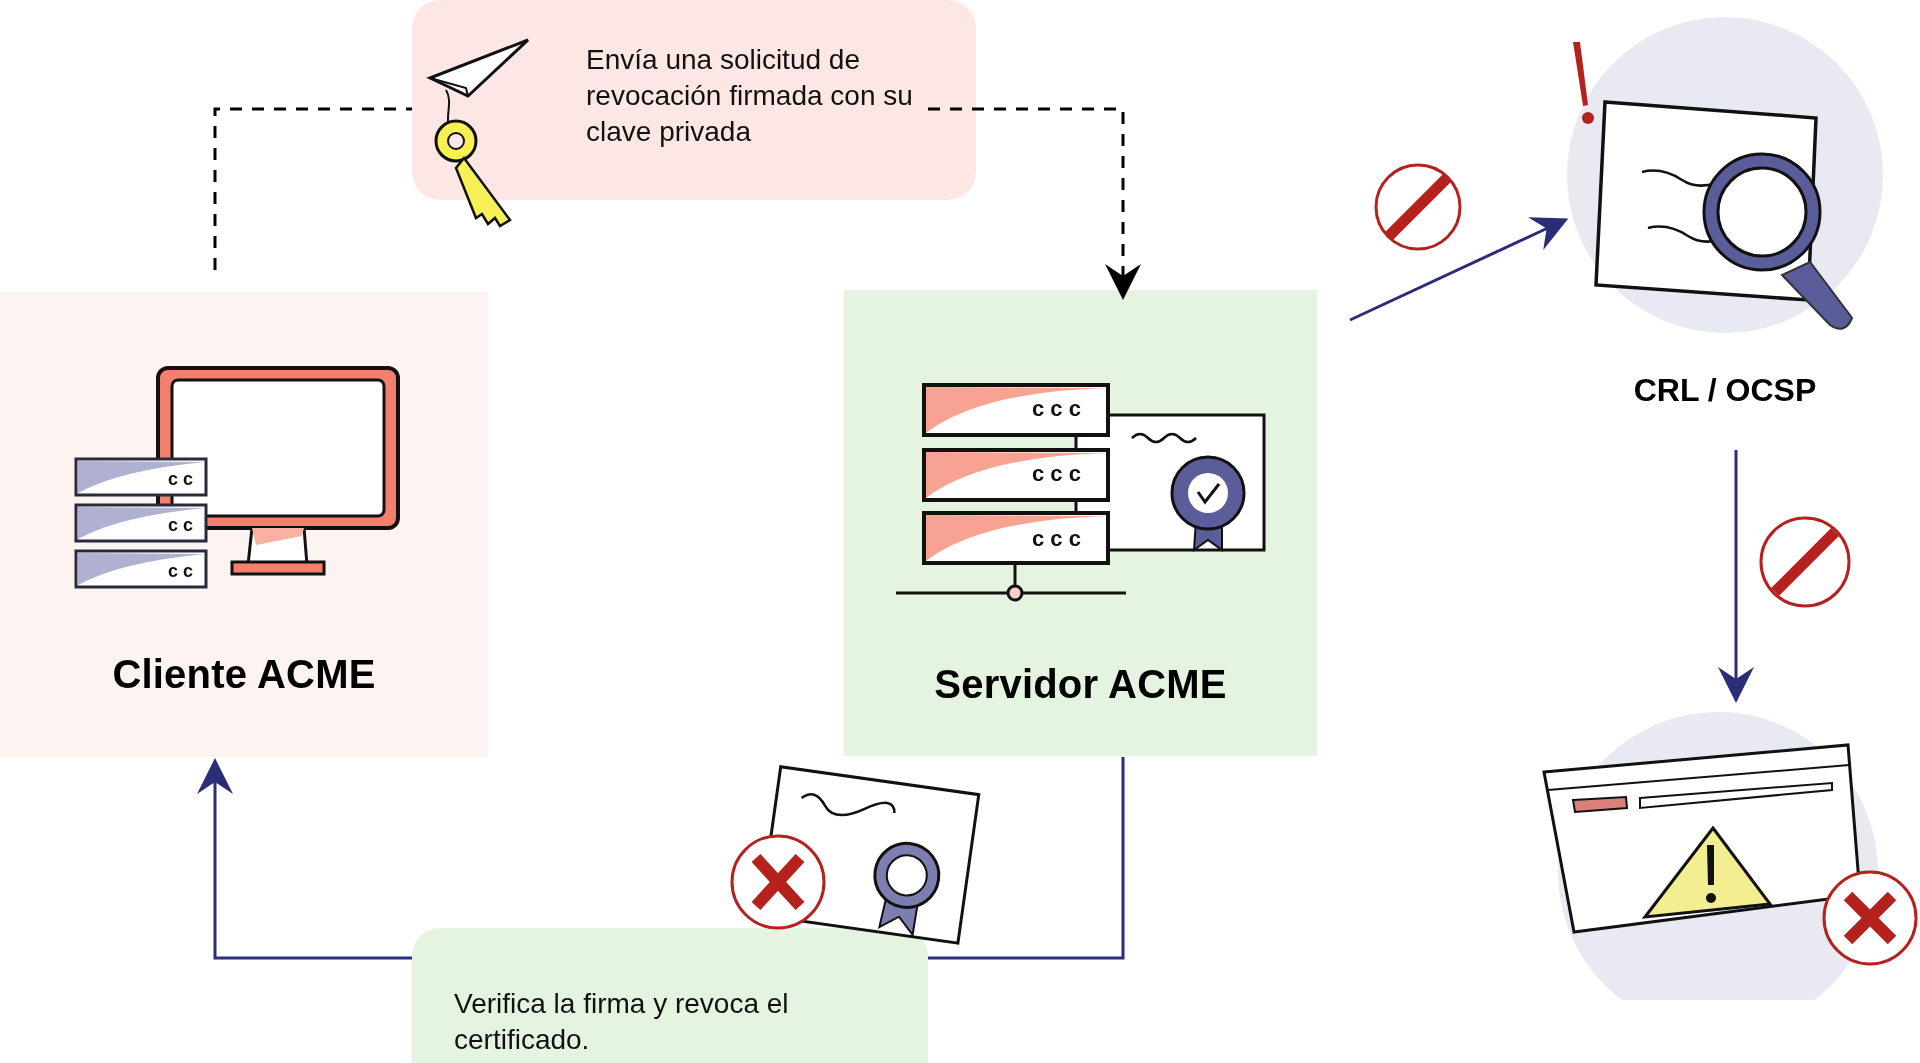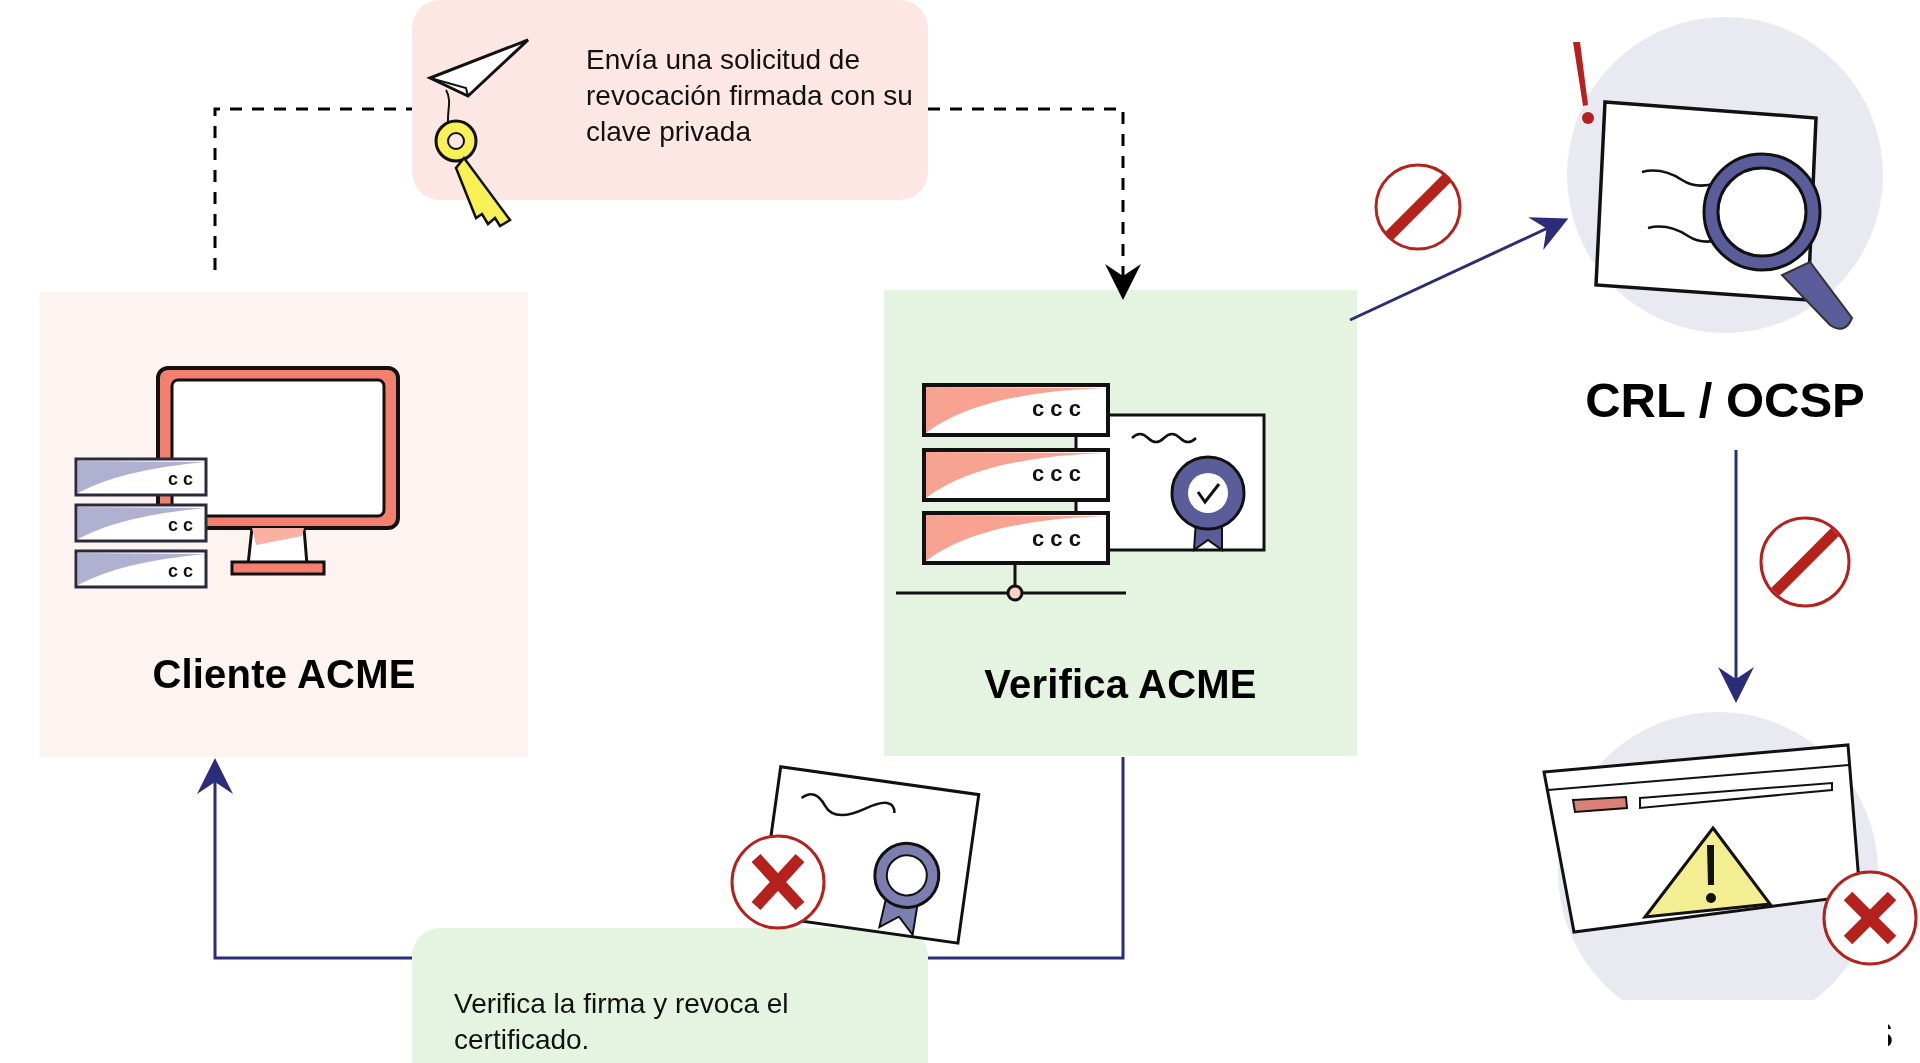"Envía una solicitud de revocación" #top-bubble { padding-left: none -> 48px }
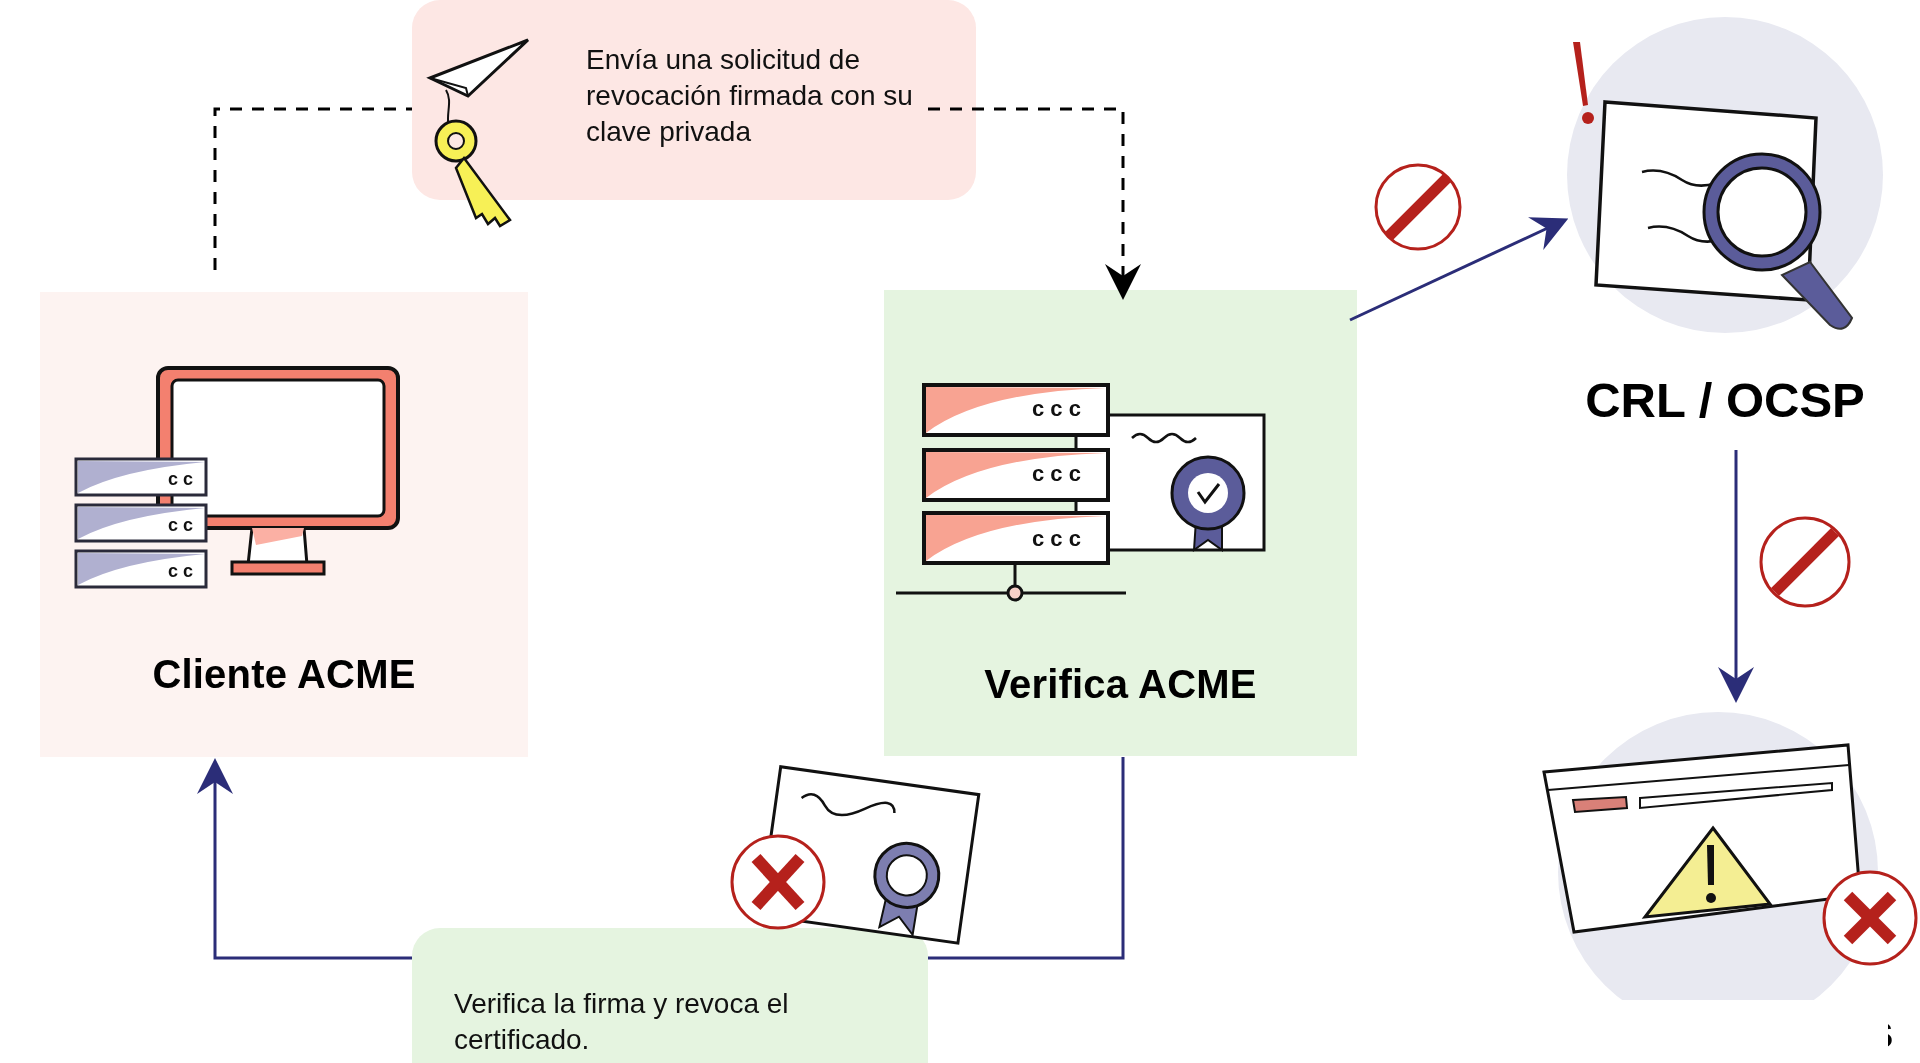"CRL / OCSP" .end-label { font-size: 49px -> 32px }
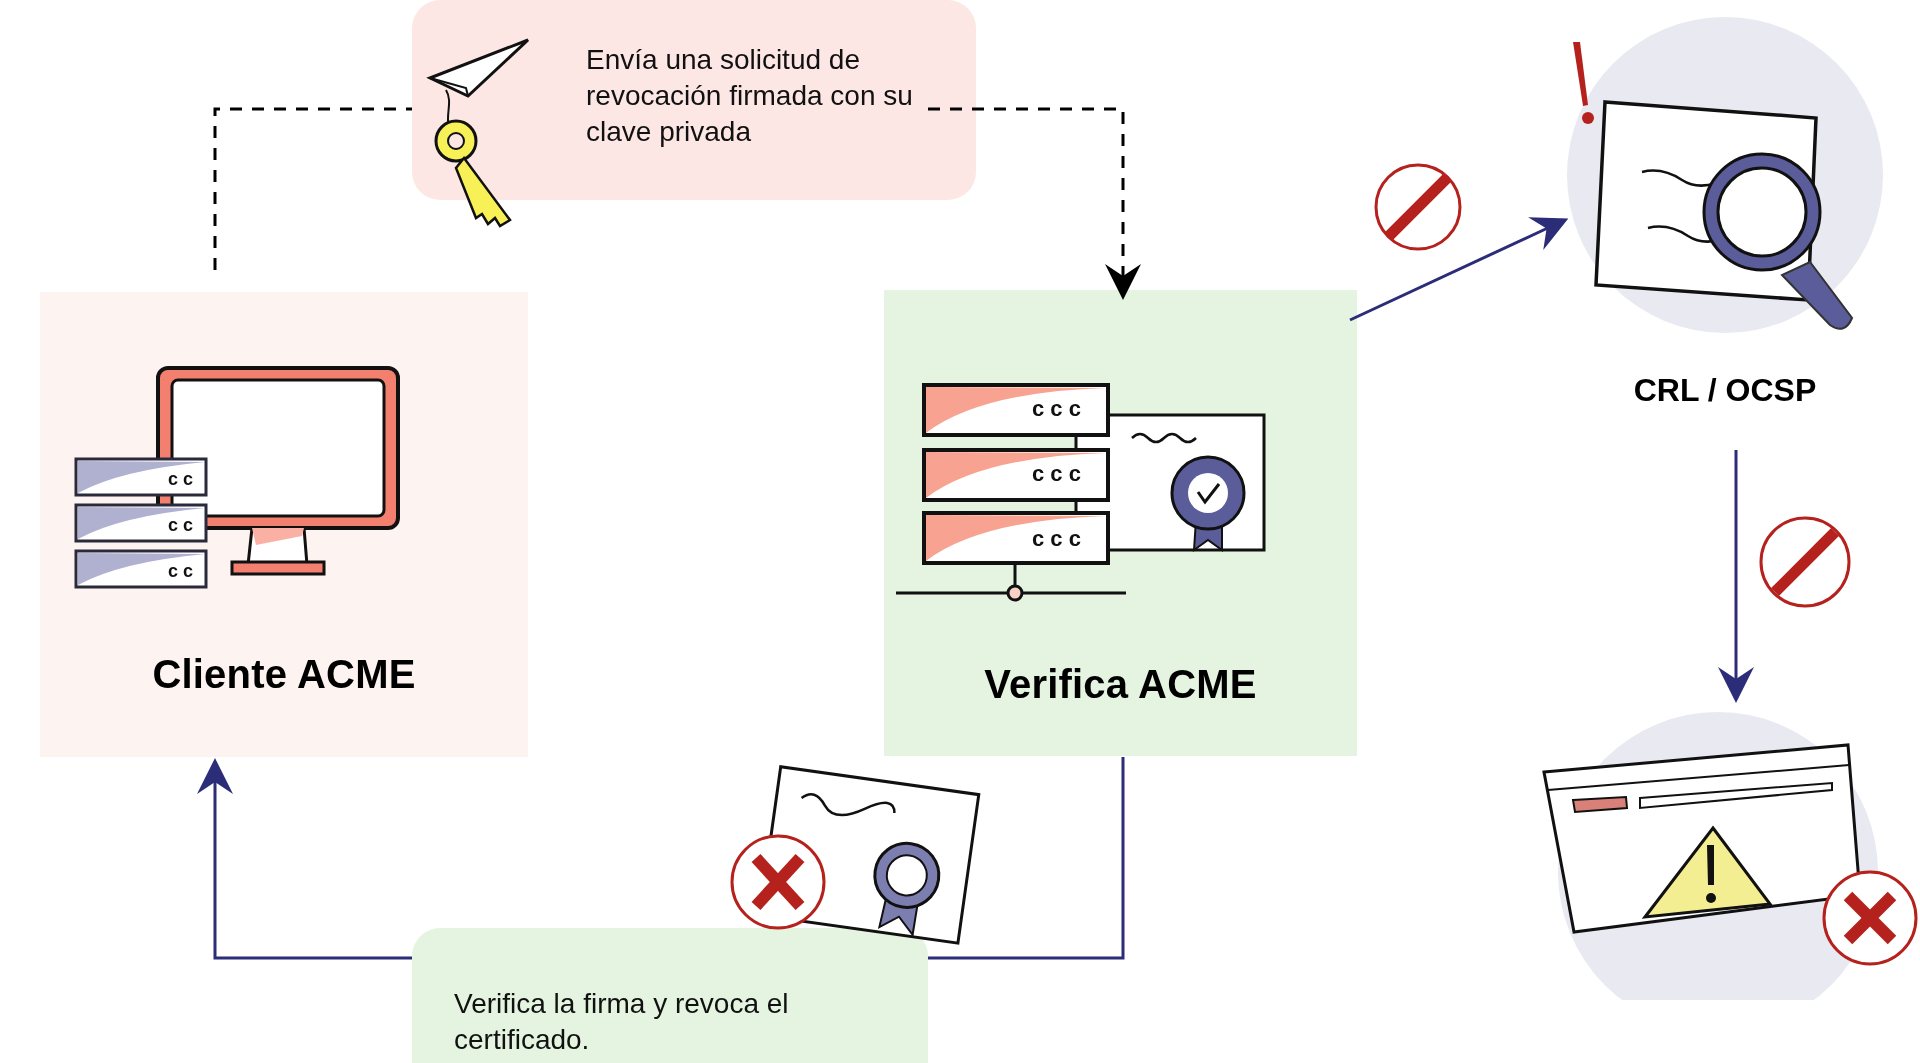"Cliente ACME" .node-box { margin-left: 40px -> none }
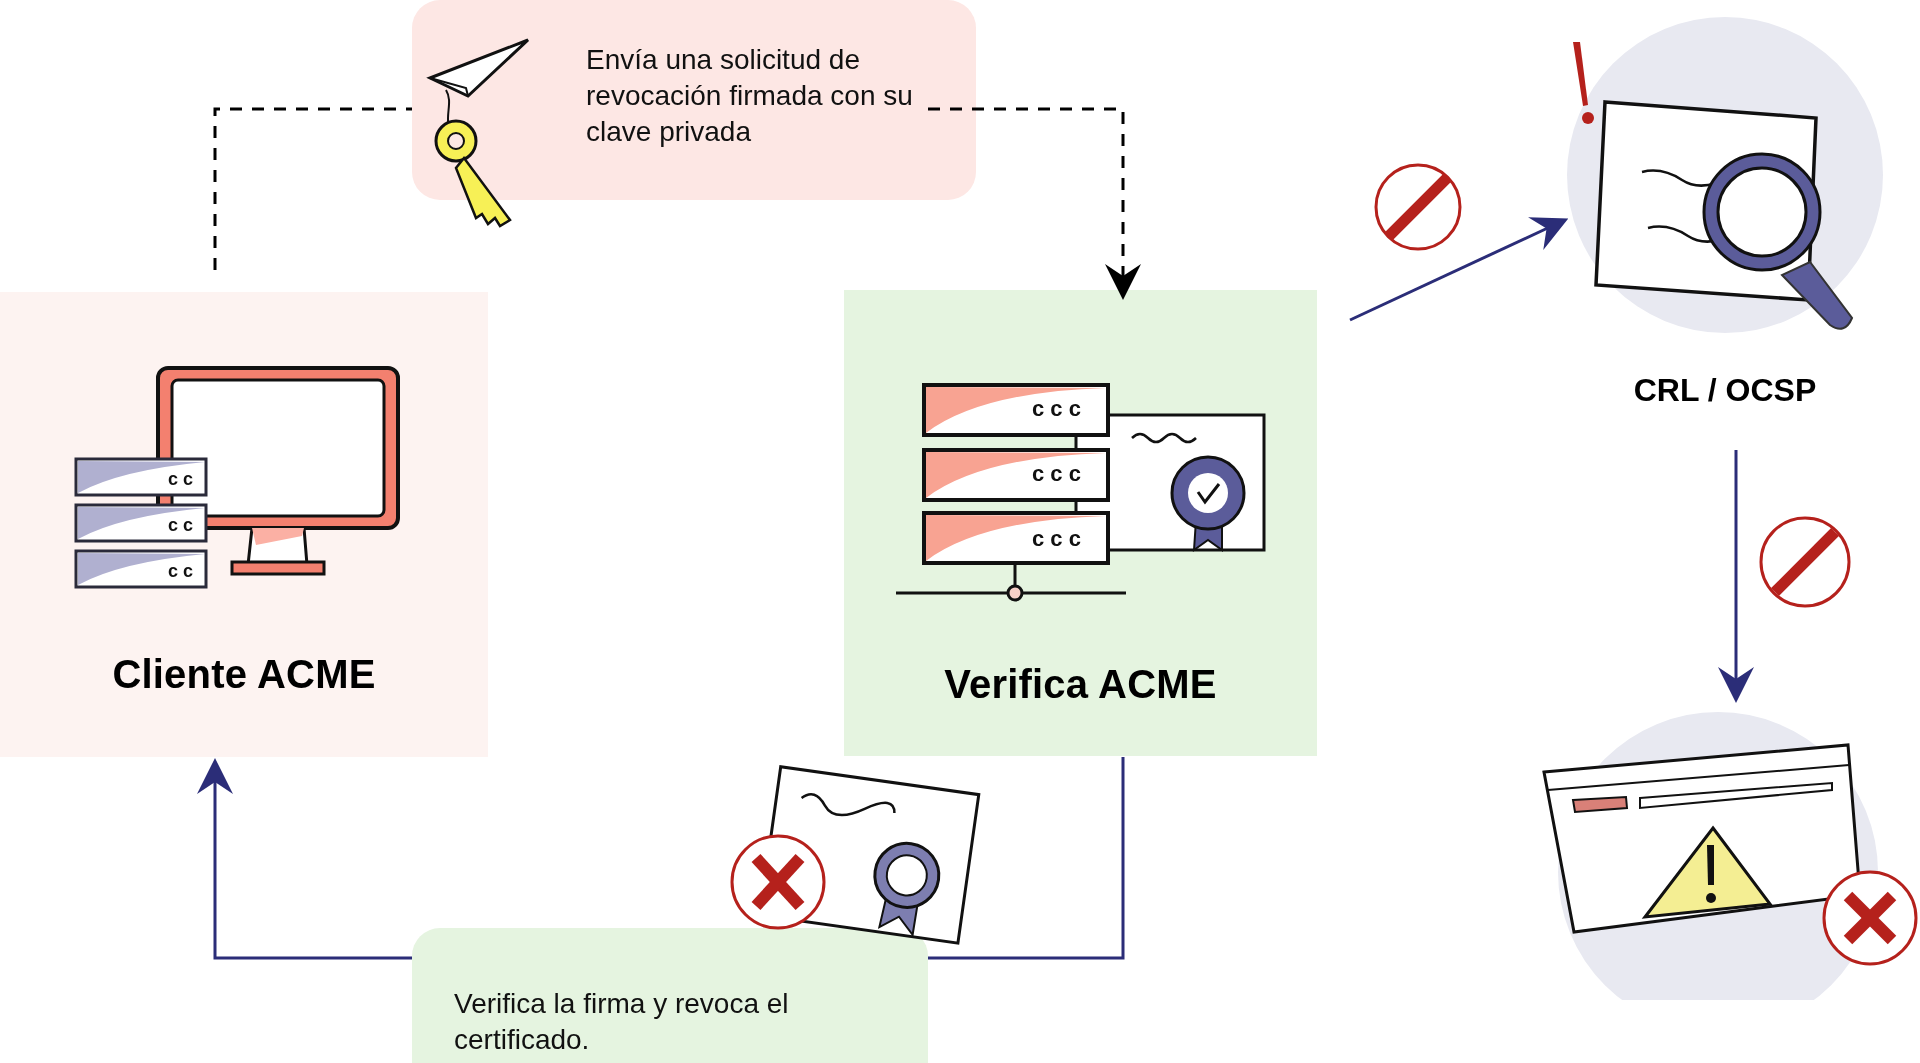"Verifica ACME" div.node-label { text: Verifica -> Servidor }
